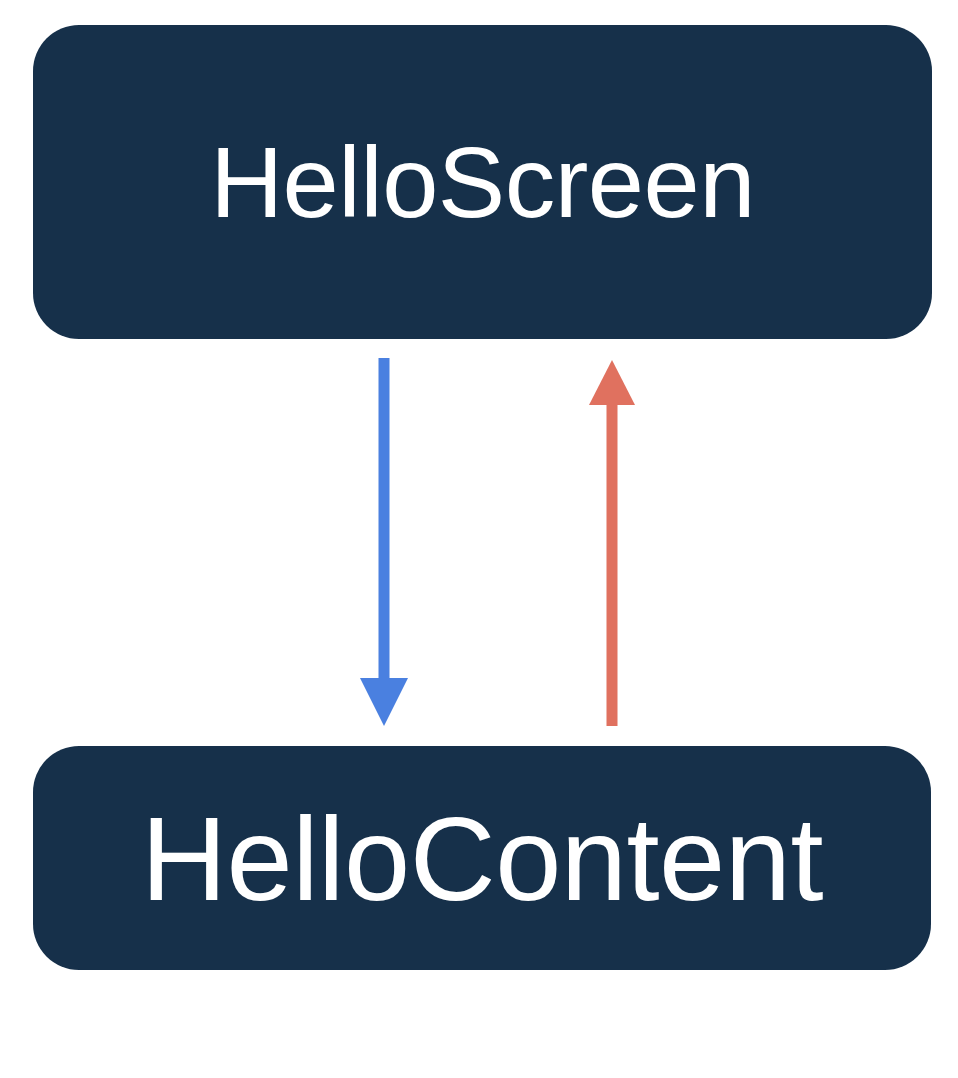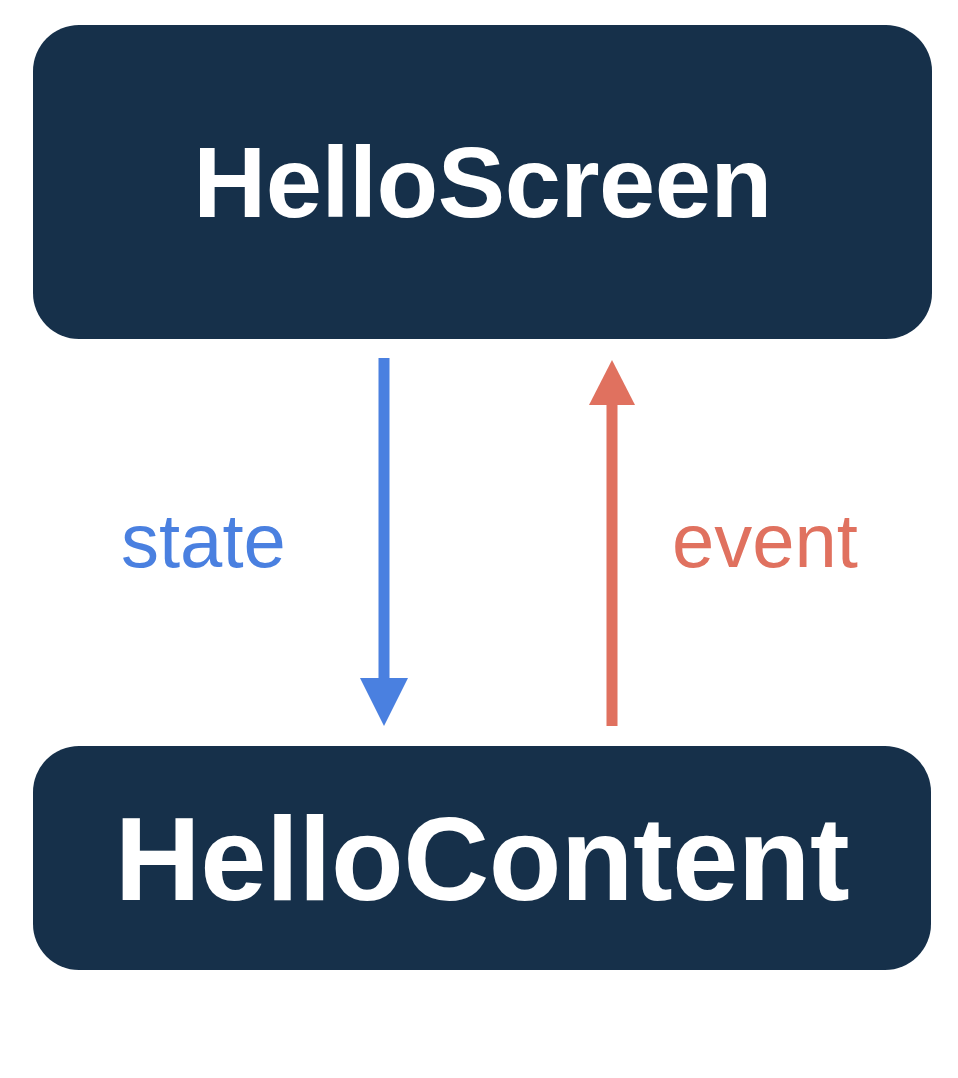"HelloScreen" .node-label { font-weight: 700 -> 400 }
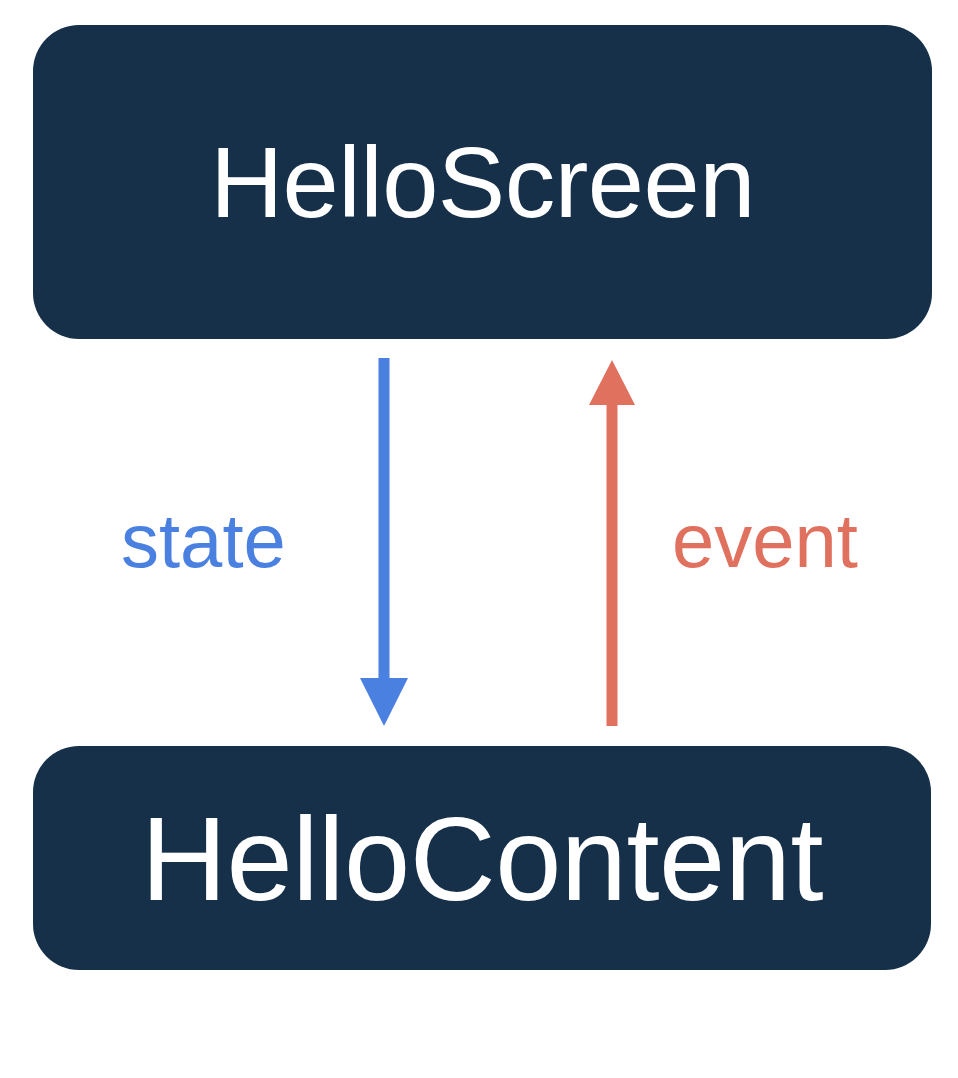"state" span.edge-label { html: <span>state</span> -> none }
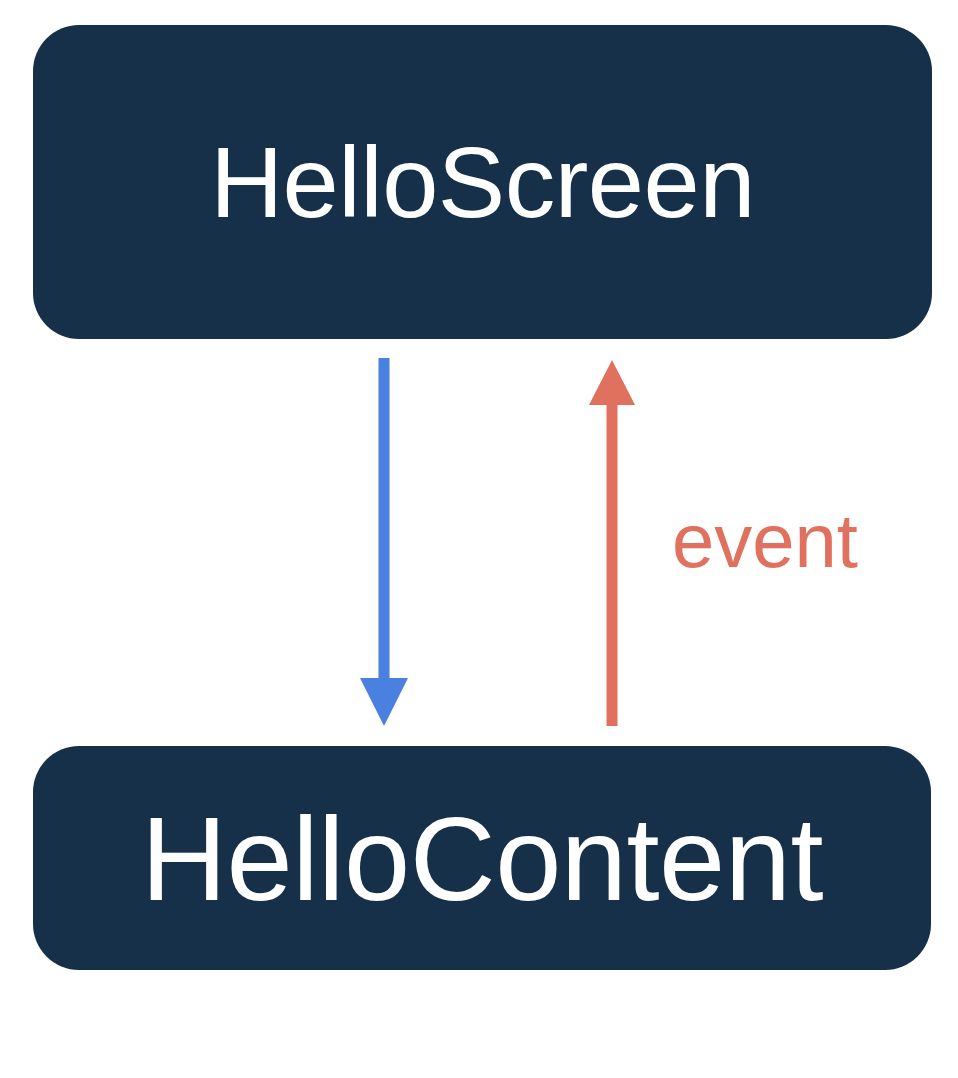"event" span.edge-label { html: <span>event</span> -> none }
